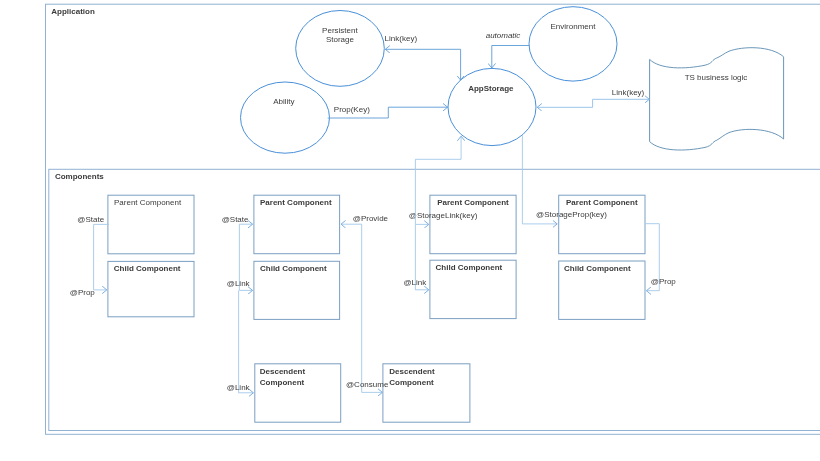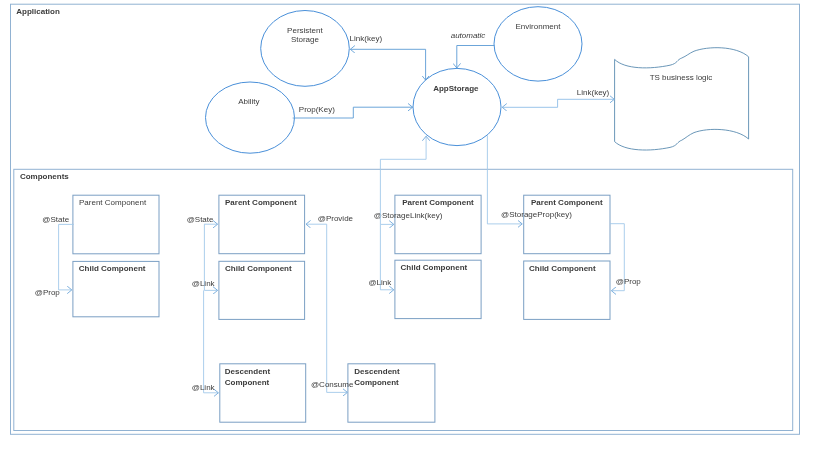"Application" #stage { padding-left: none -> 35px }
